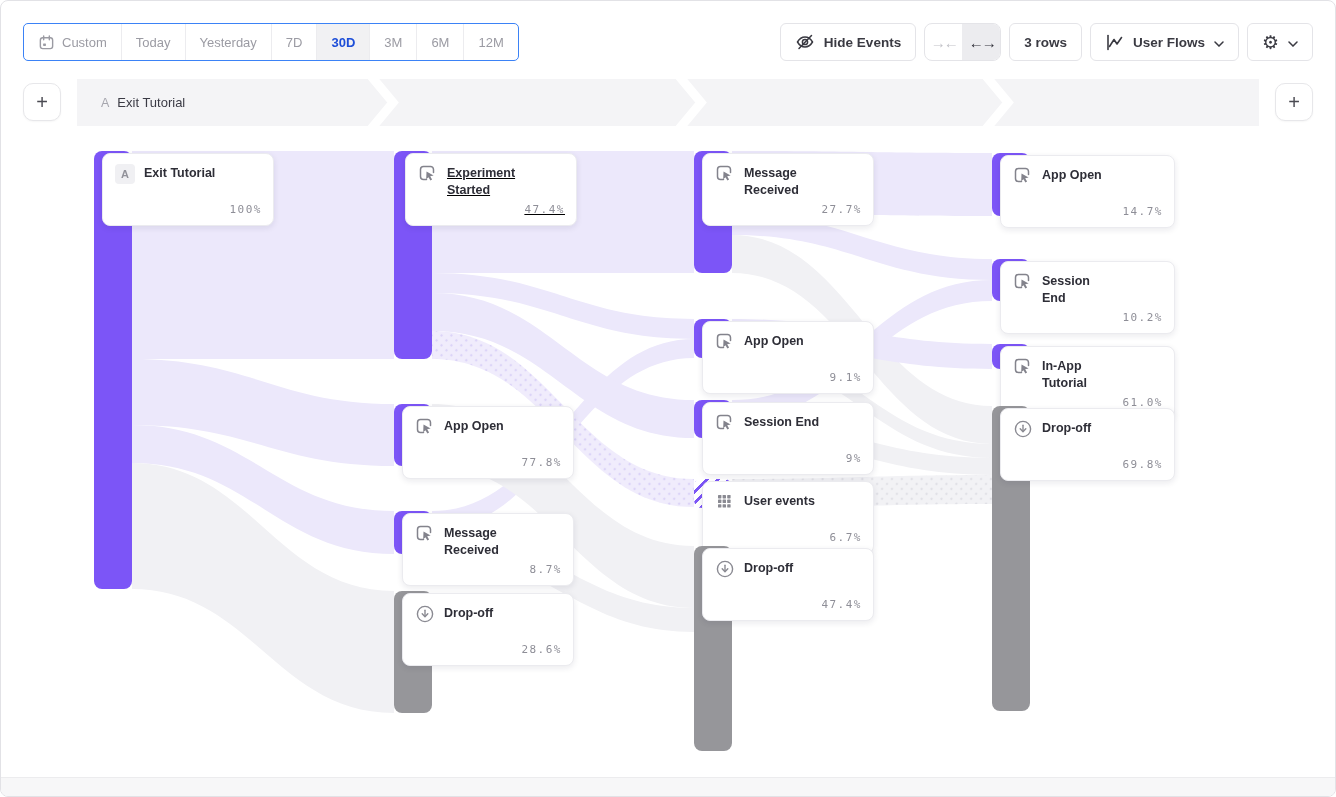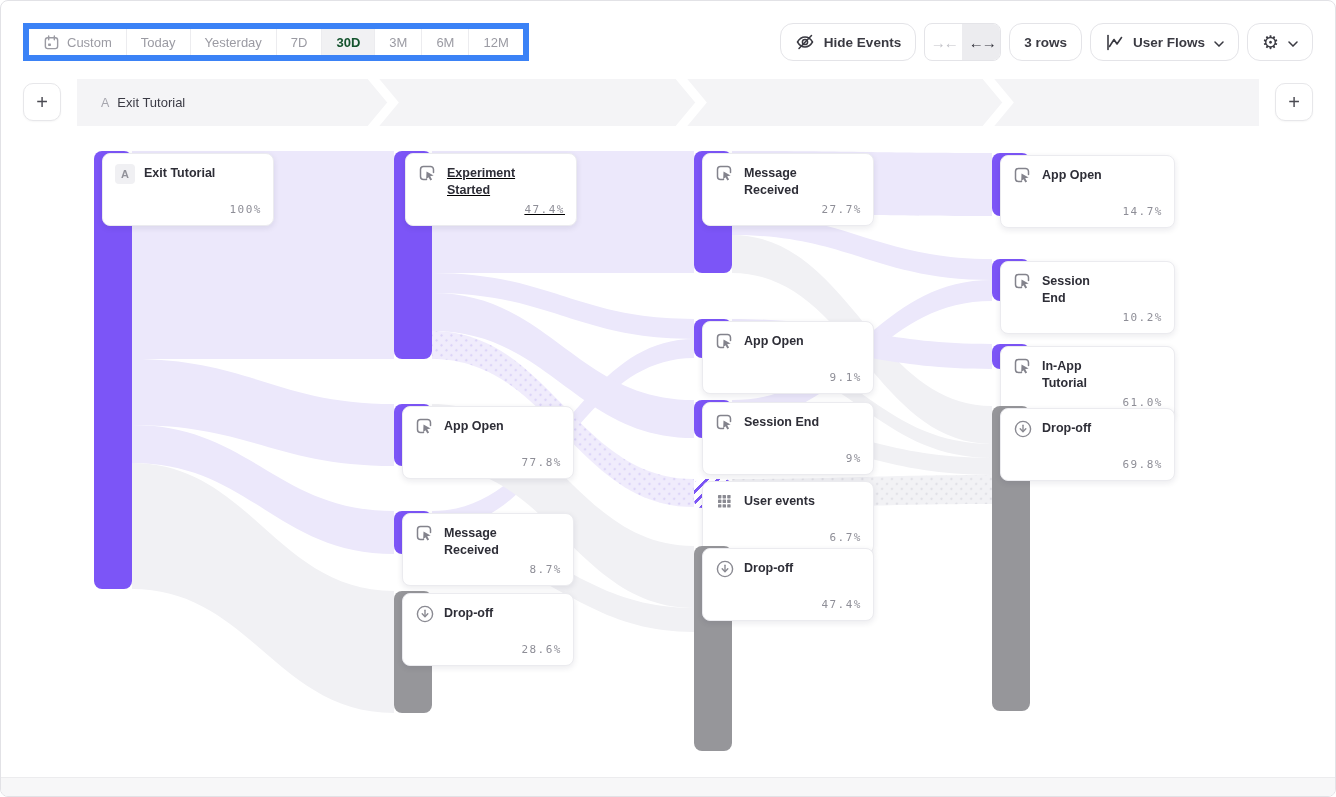"Custom" .daterange { border: 6px solid #3b82f6 -> 1px solid #3b82f6; border-radius: 0 -> 5px }
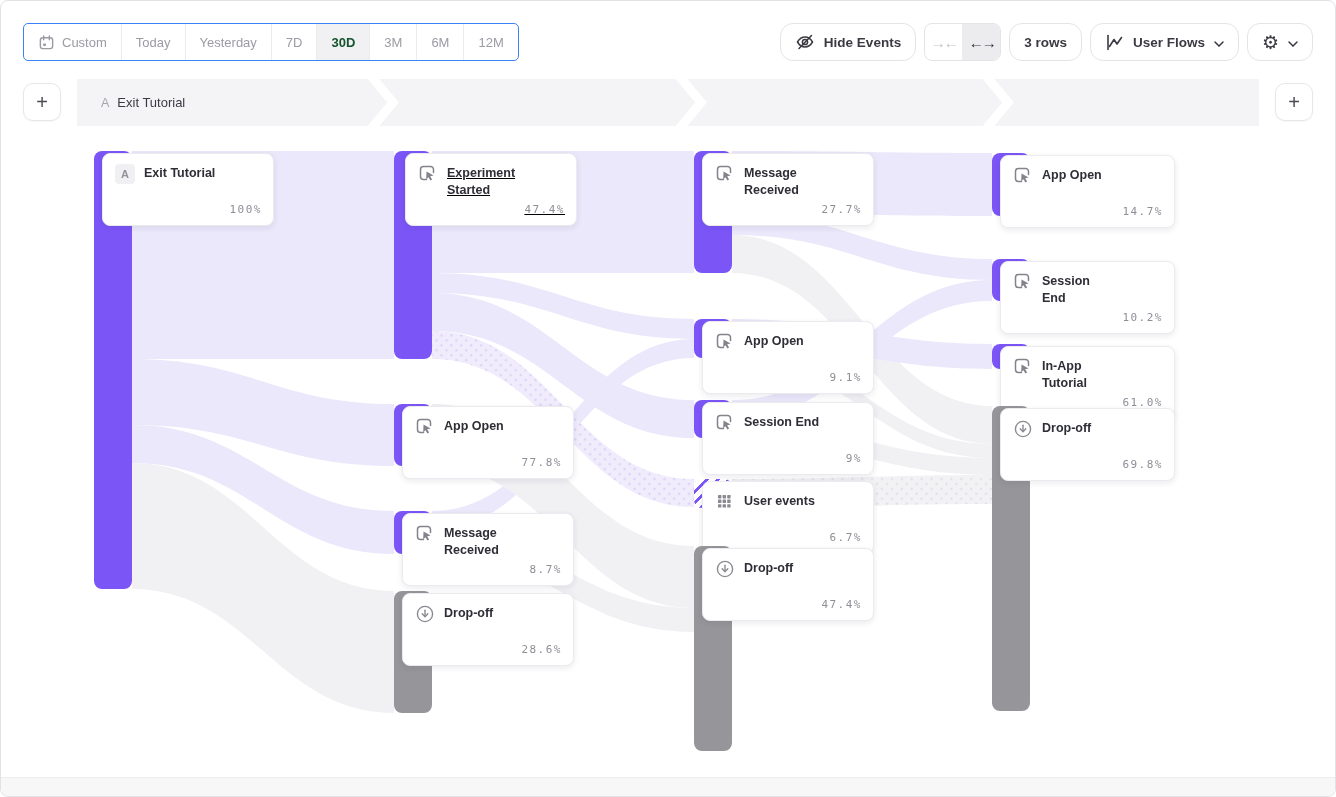"30D" .dr-btn.selected { color: #14532d -> #1d4ed8 }
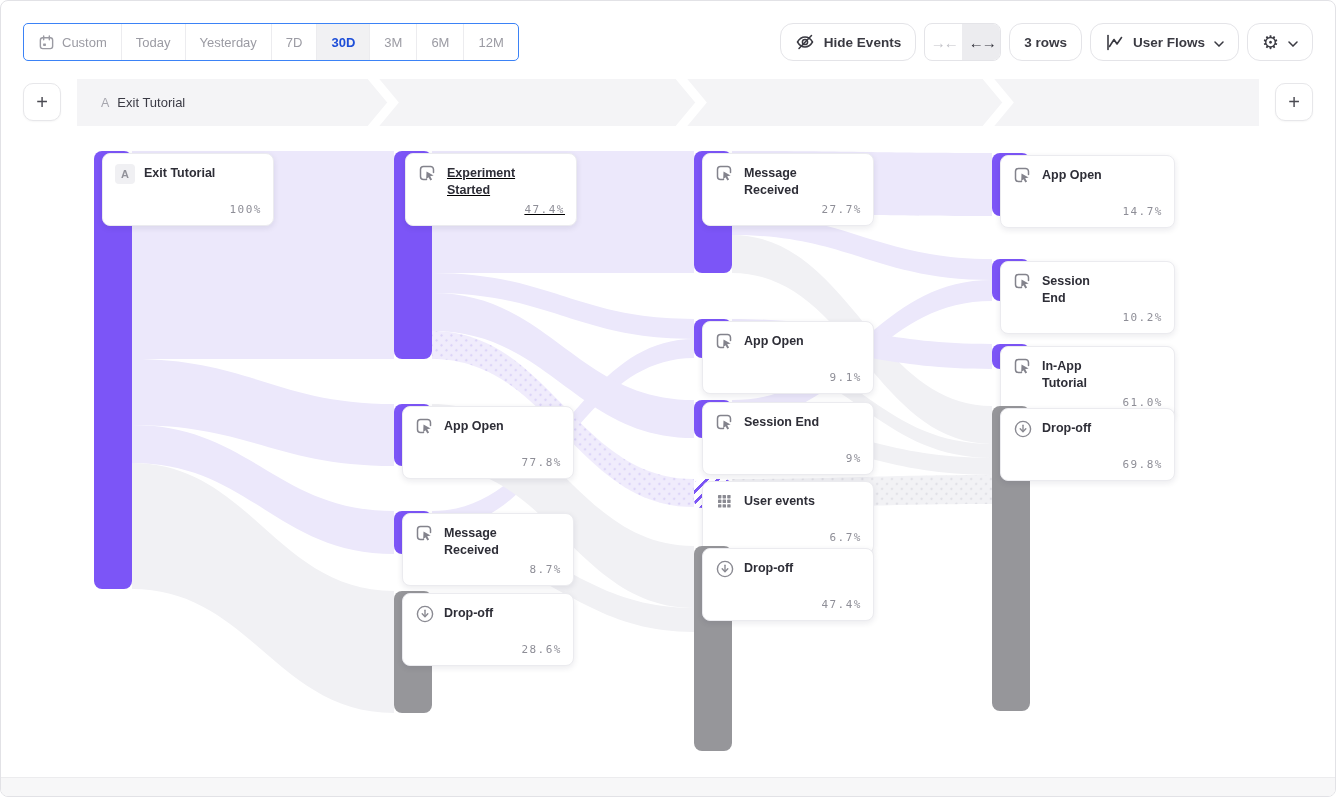"Hide Events" .tool-btn { border-radius: 13px -> 6px }
